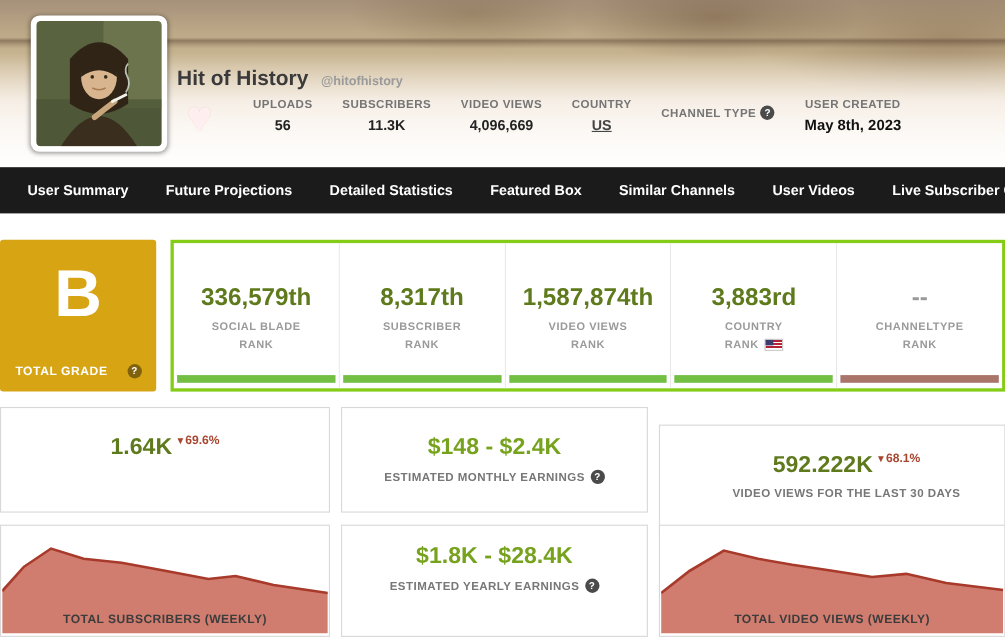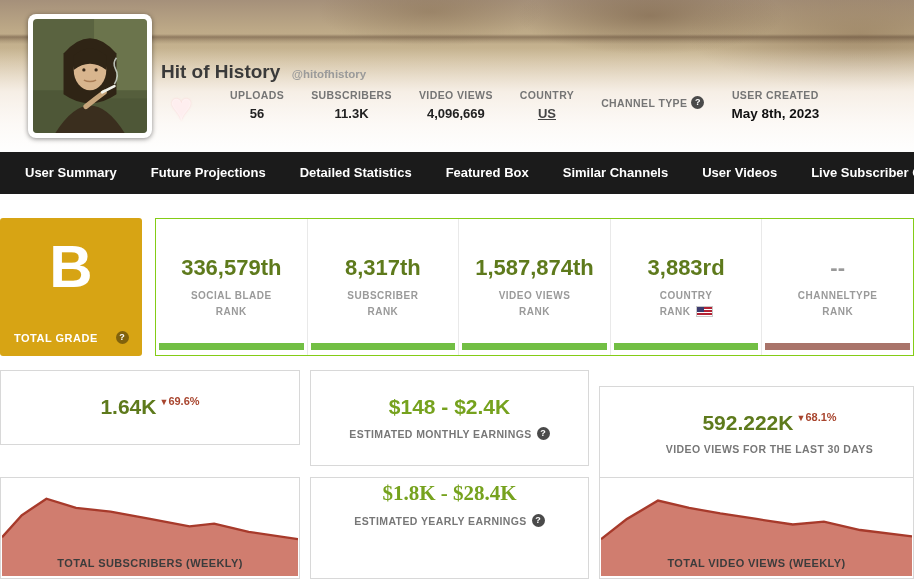"336,579th" .ranks { border: 1px solid #84cc16 -> 3px solid #84cc16 }
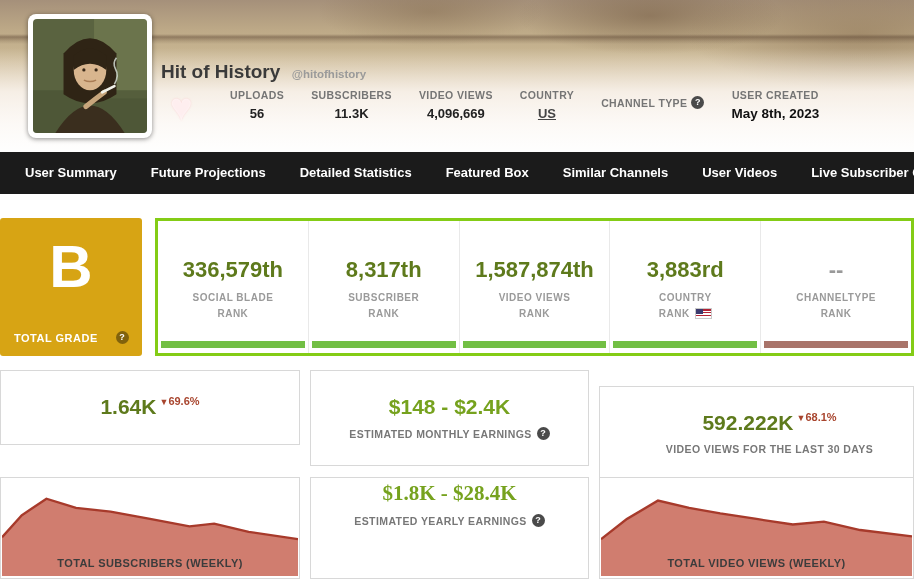"1.64K ▼69.6%" #card-subs30 { height: 75px -> 96px }
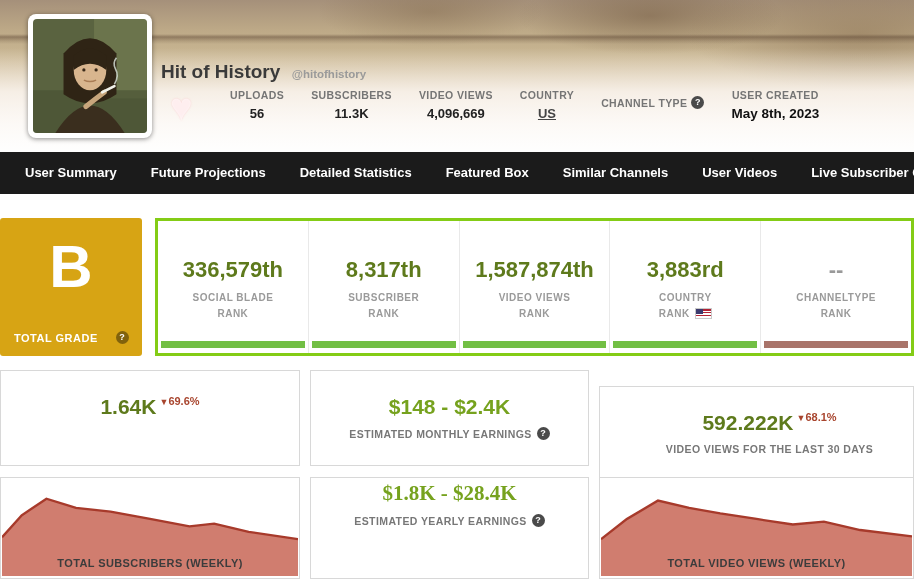"$1.8K - $28.4K" #card-yearly .metric-value { font-family: Liberation Serif, serif -> none; margin-top: 3px -> 16px }
